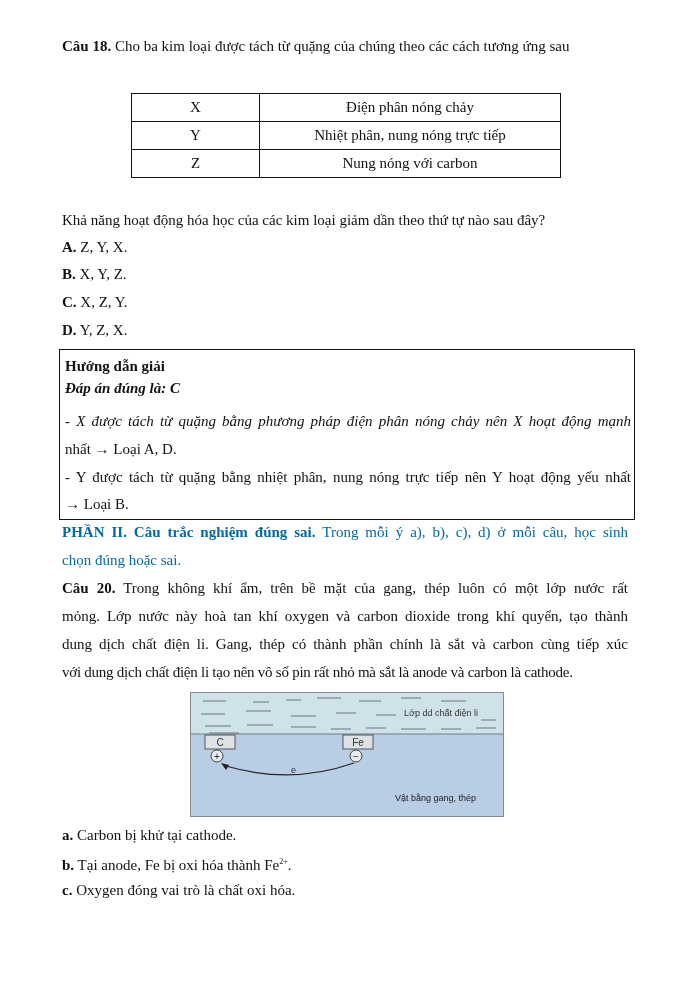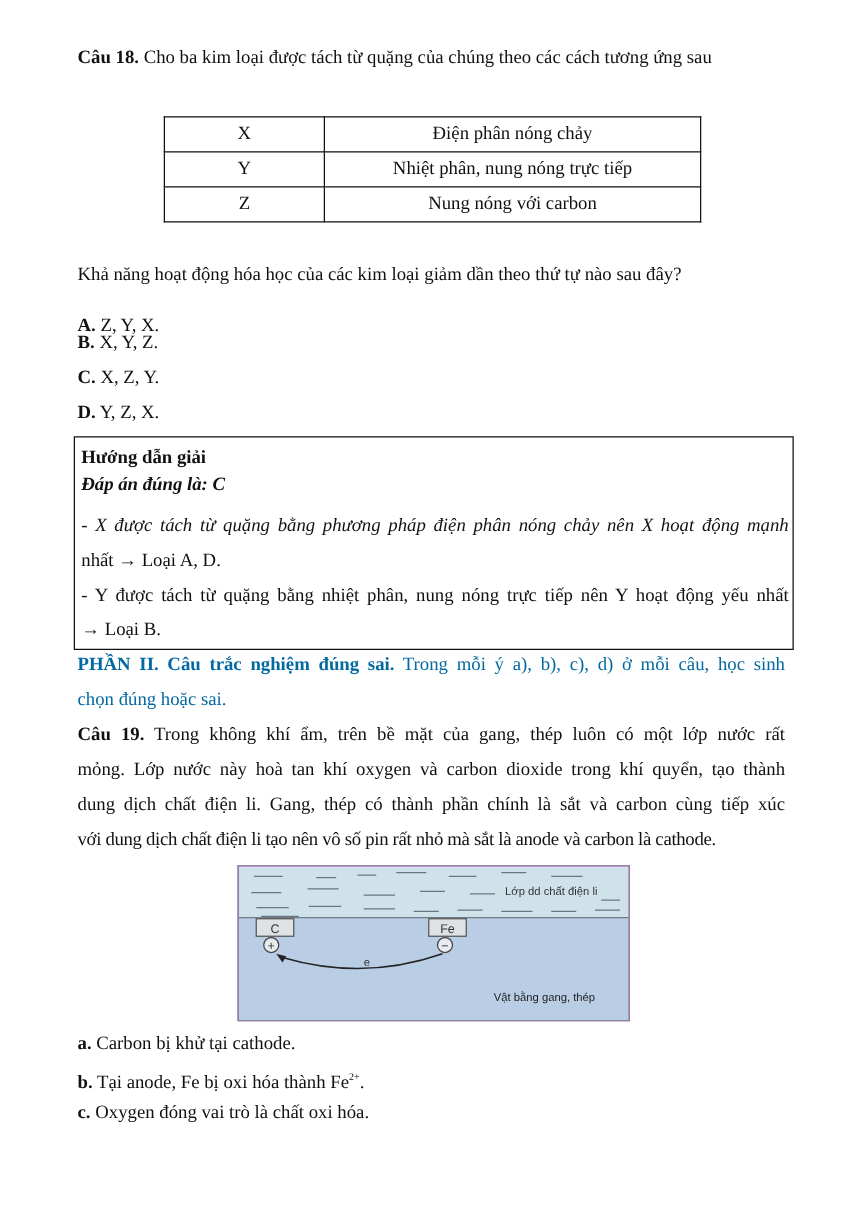"A. Z, Y, X." div.line { margin-top: 14px -> none }
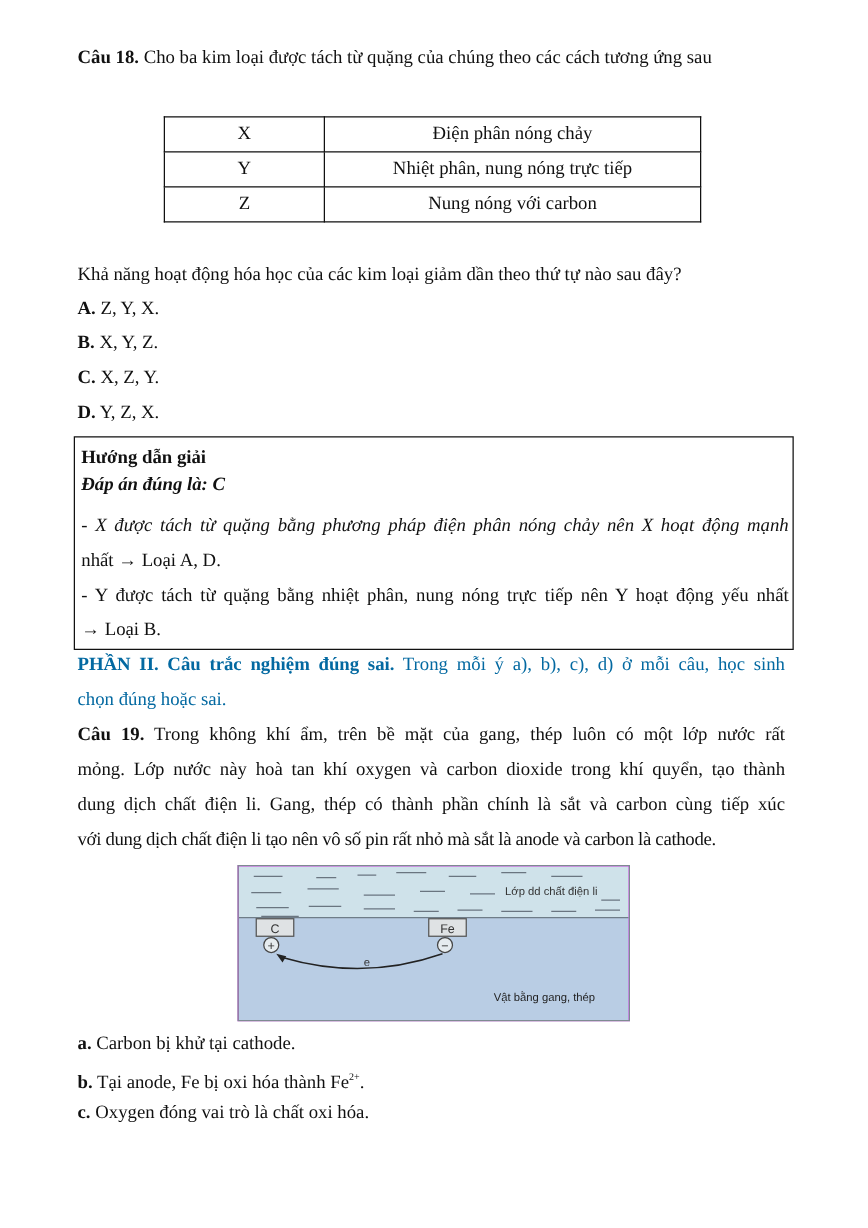"Câu 19." b { text: 19 -> 20 }
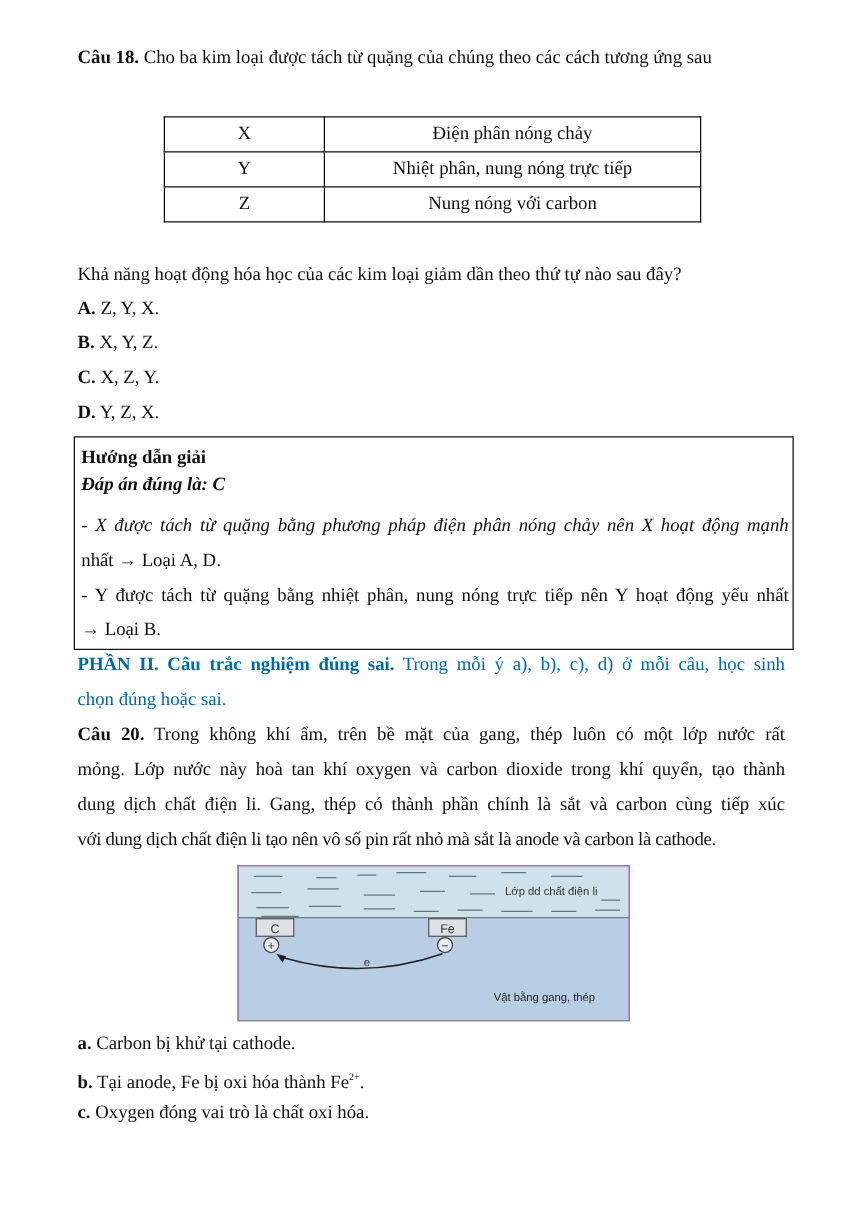"Lớp dd chất điện li" .diagram { background: #d946ef -> #4d7c0f }
